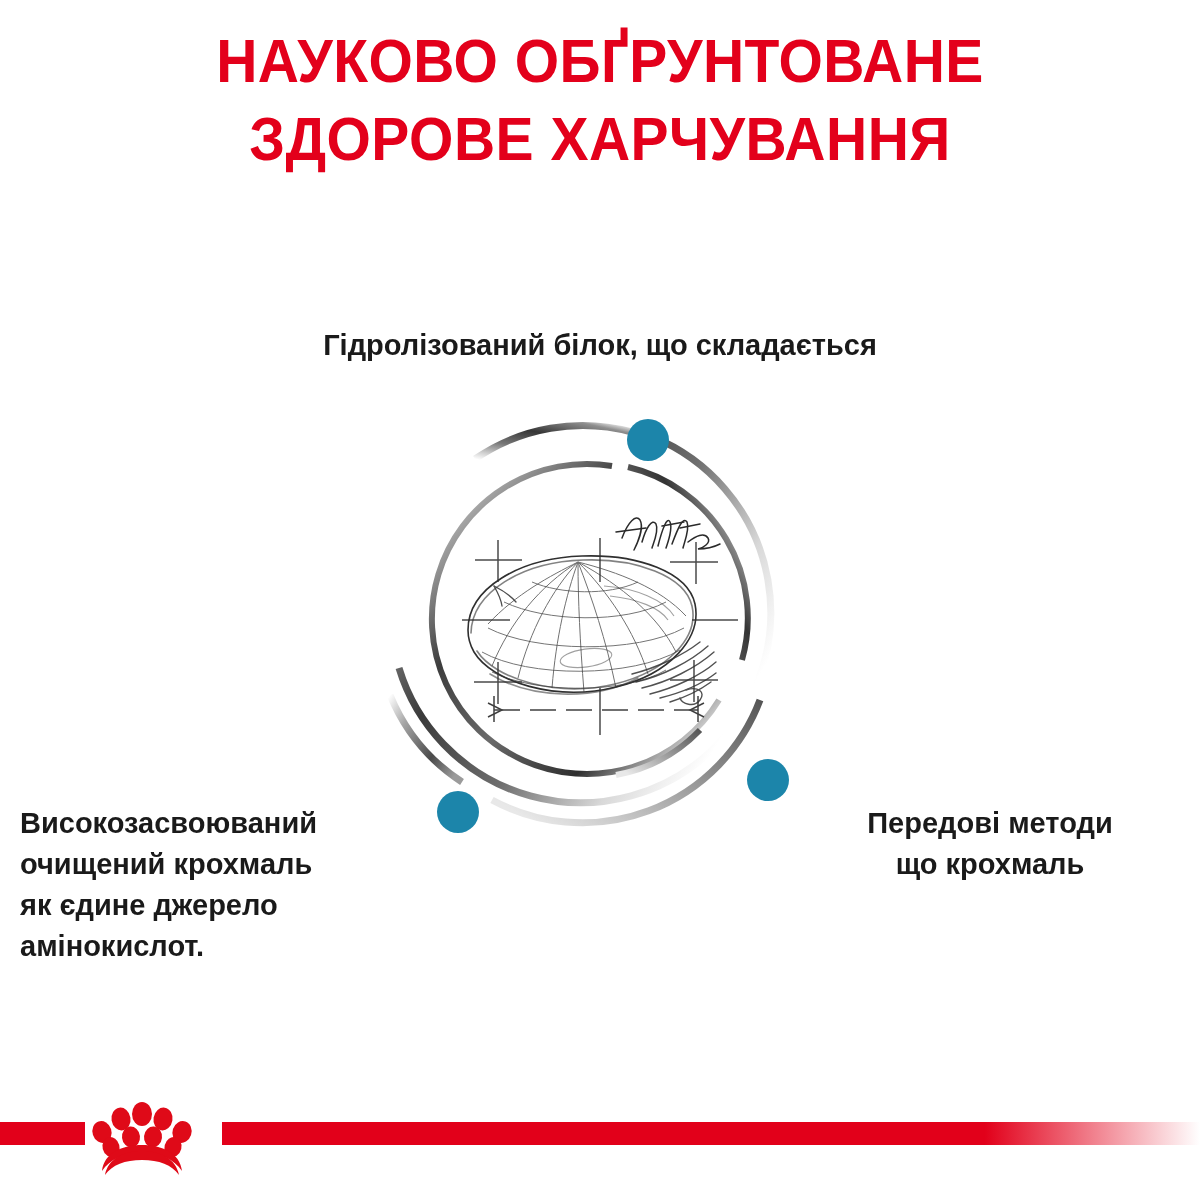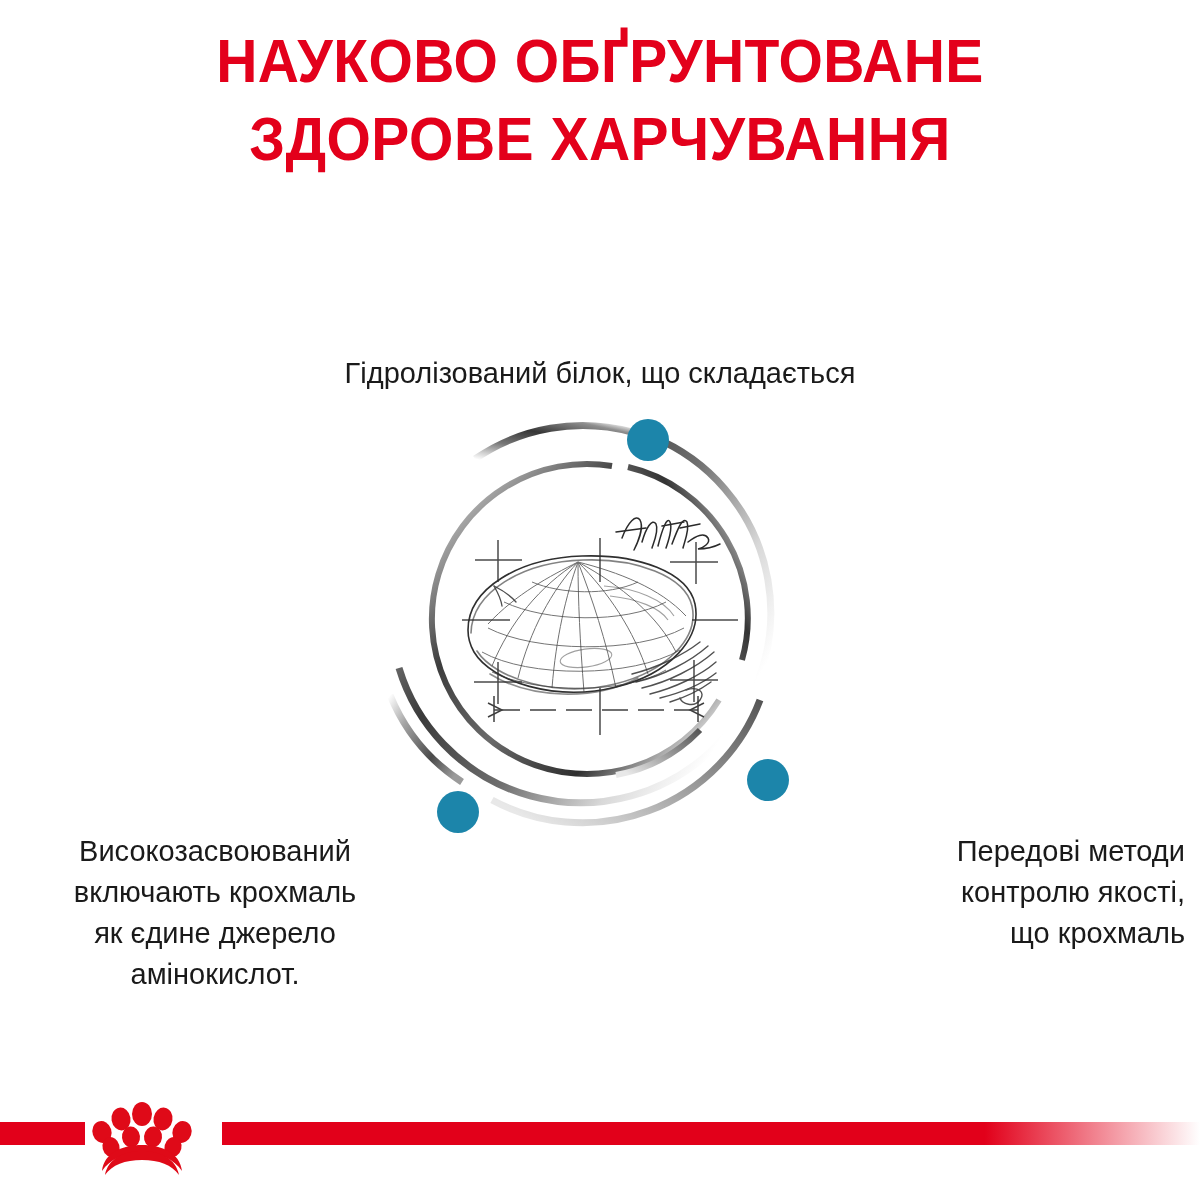"Гідролізований білок, що складається" .callout { font-weight: normal -> bold; margin-top: 28px -> none }
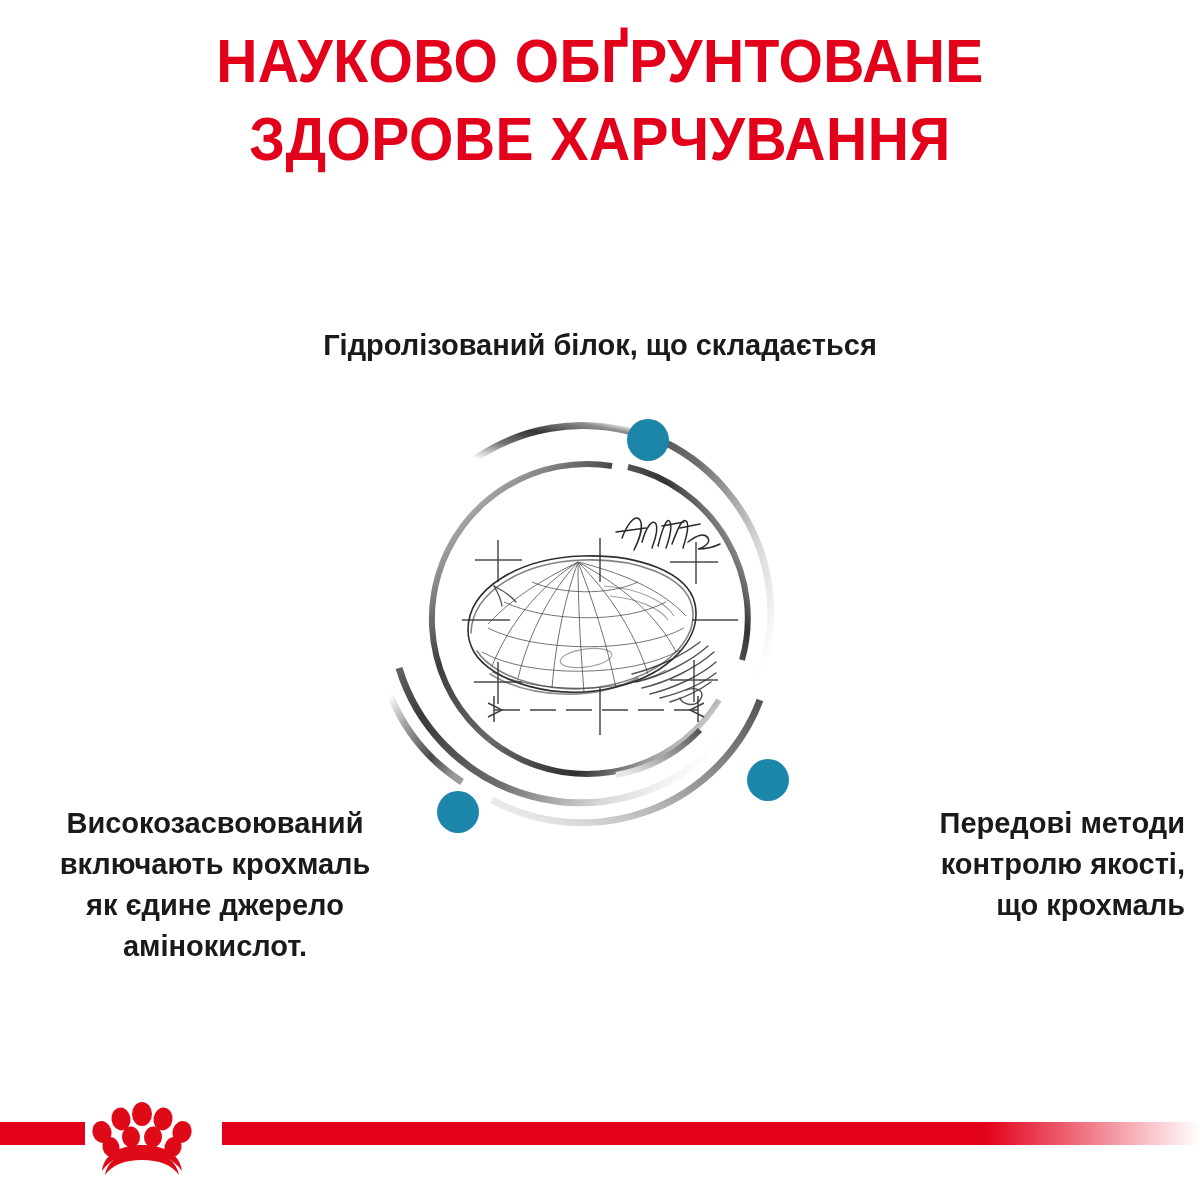"Високозасвоюваний" .callout-left { text-align: center -> left }
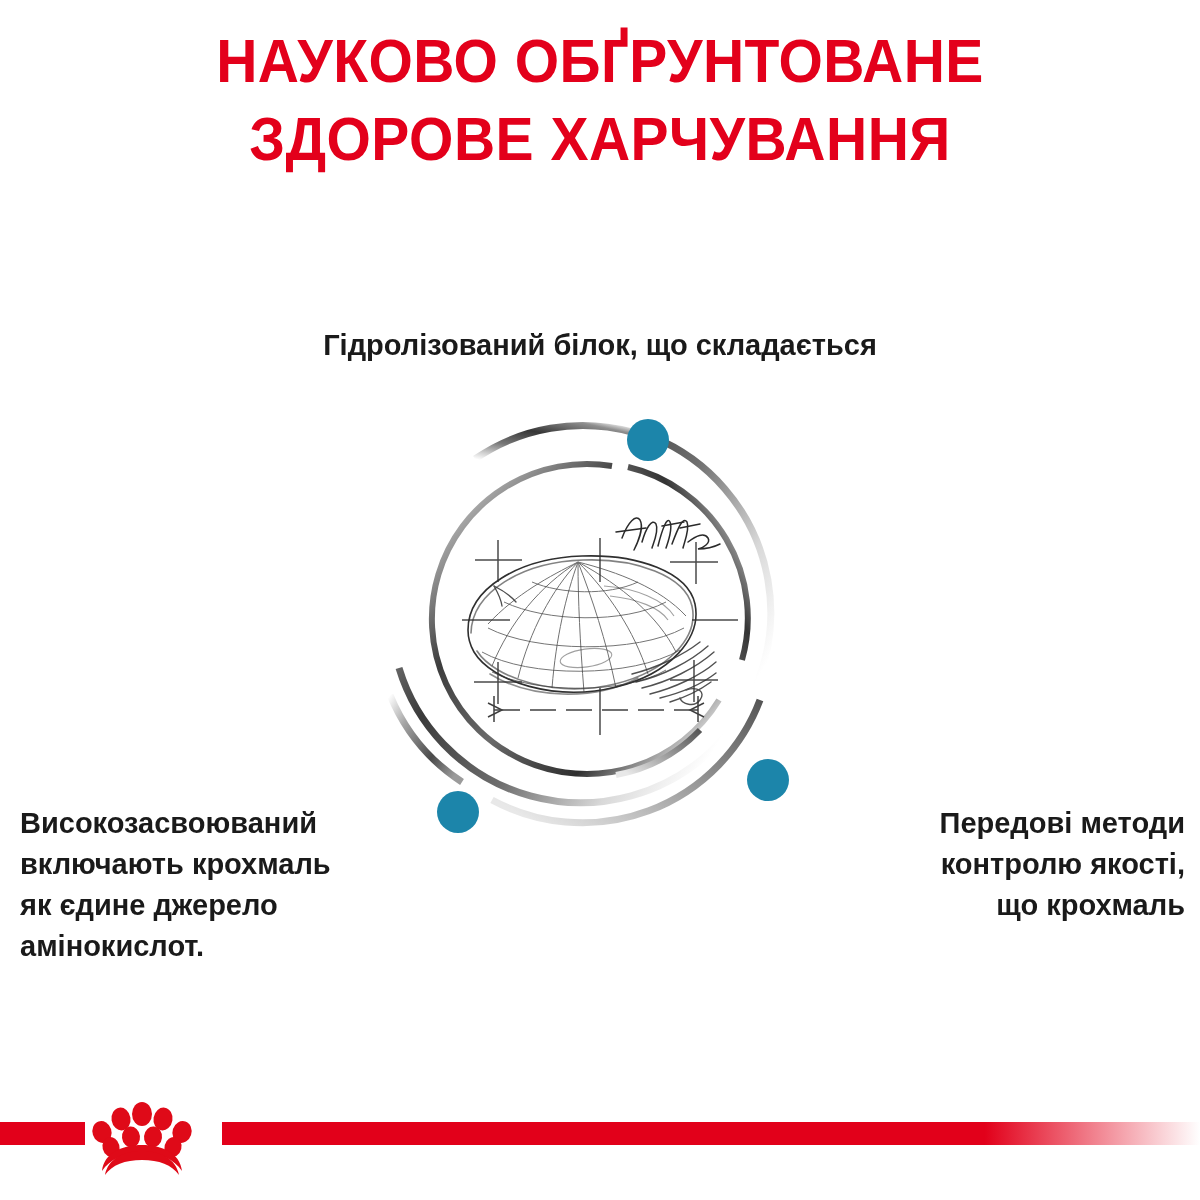"Передові методи" .callout-right { text-align: right -> center }
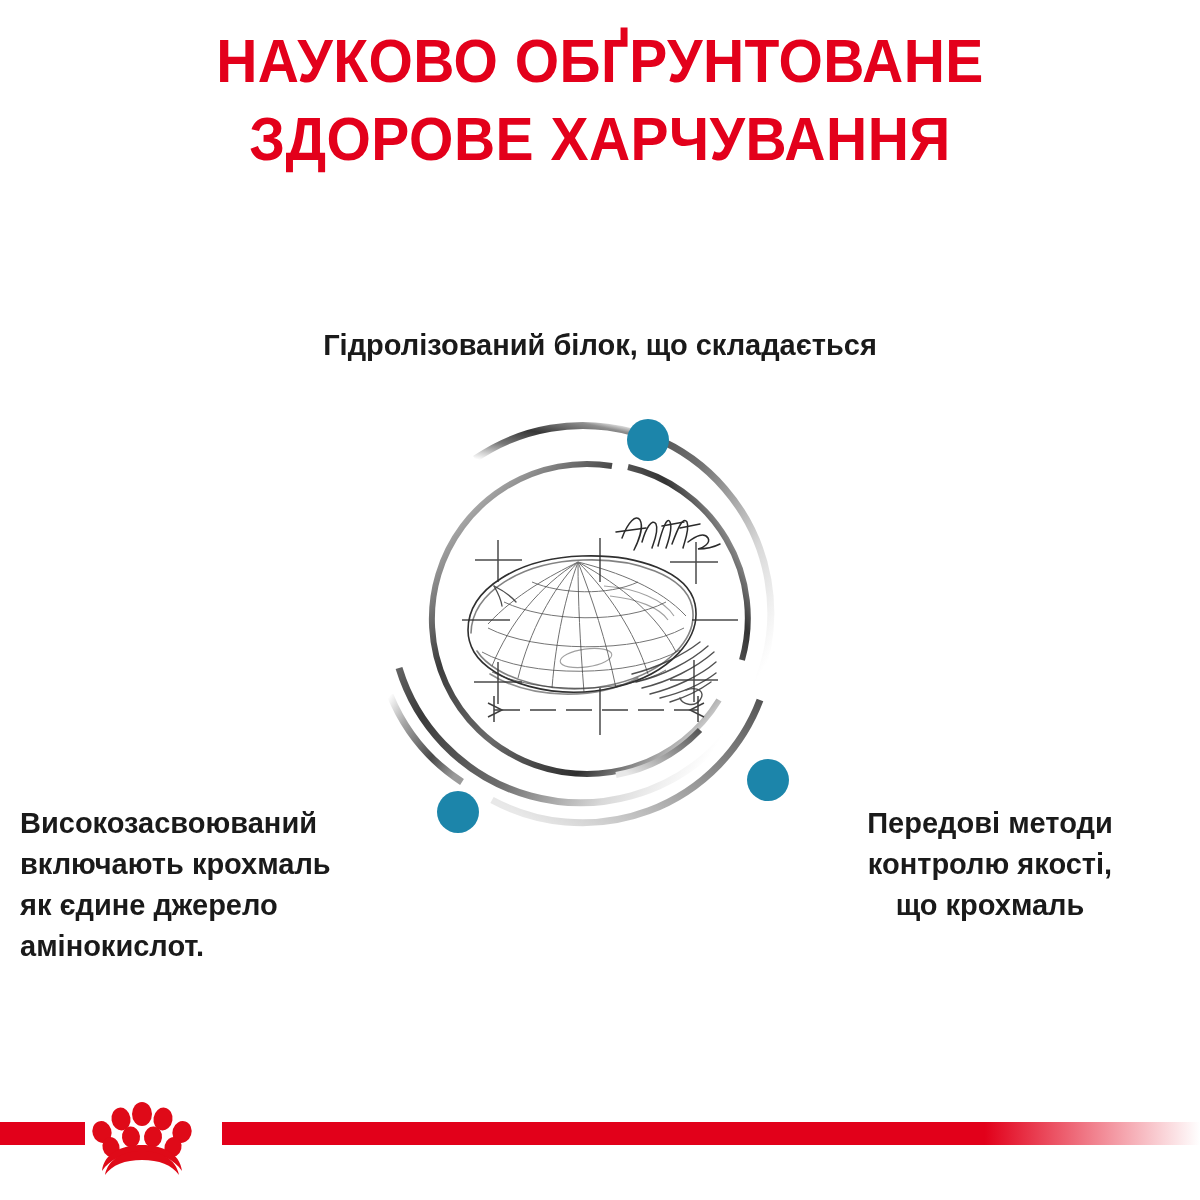"включають крохмаль" span.ln { text: включають -> очищений }
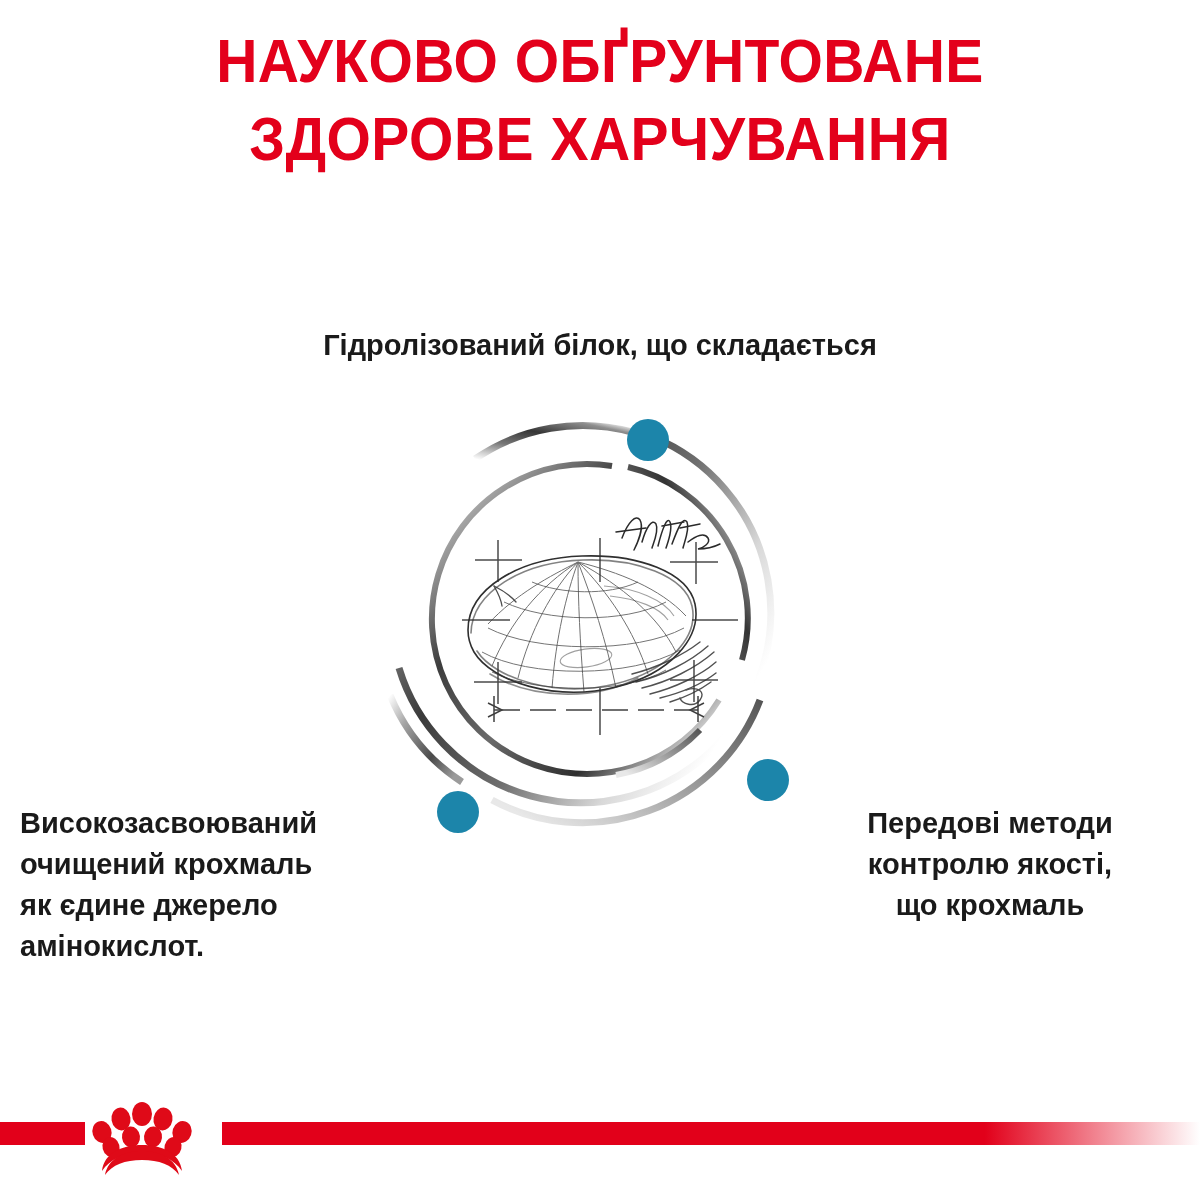"контролю якості," span.ln { html: <span>контролю якості,</span> -> none }
